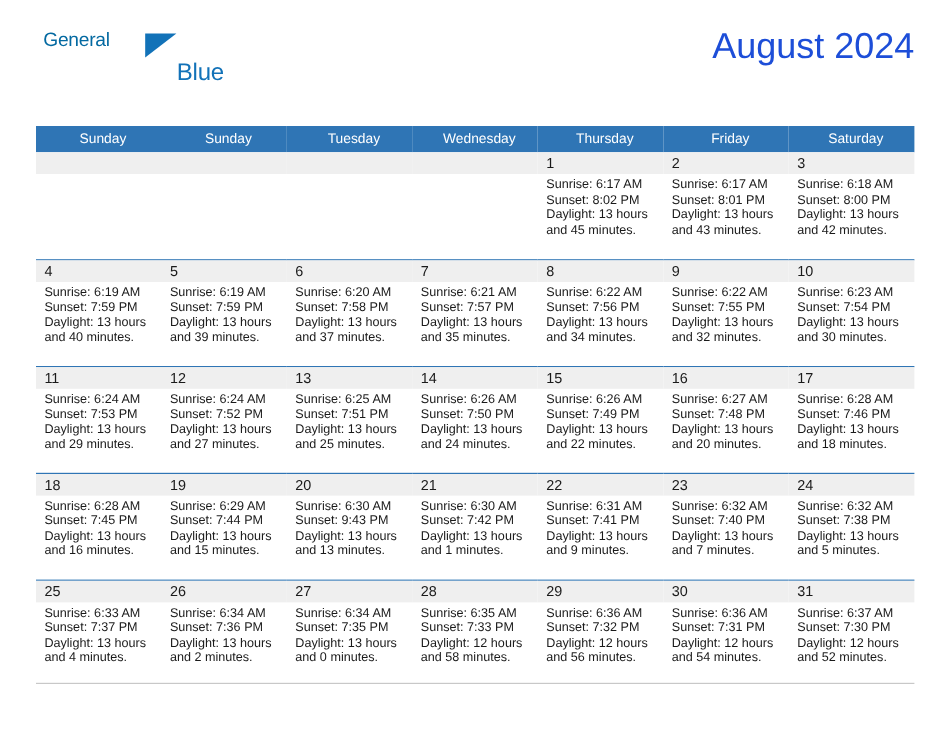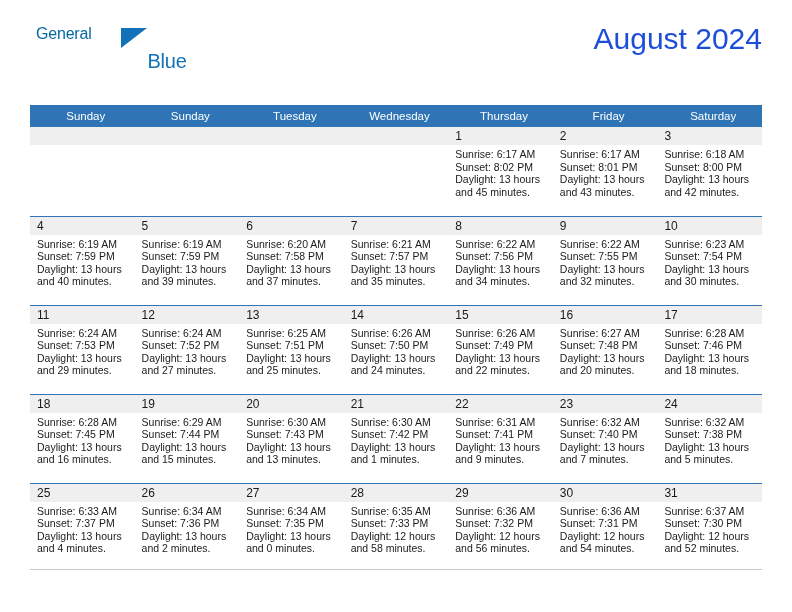"Sunset: 7:43 PM" span { text: 7:43 -> 9:43 }
